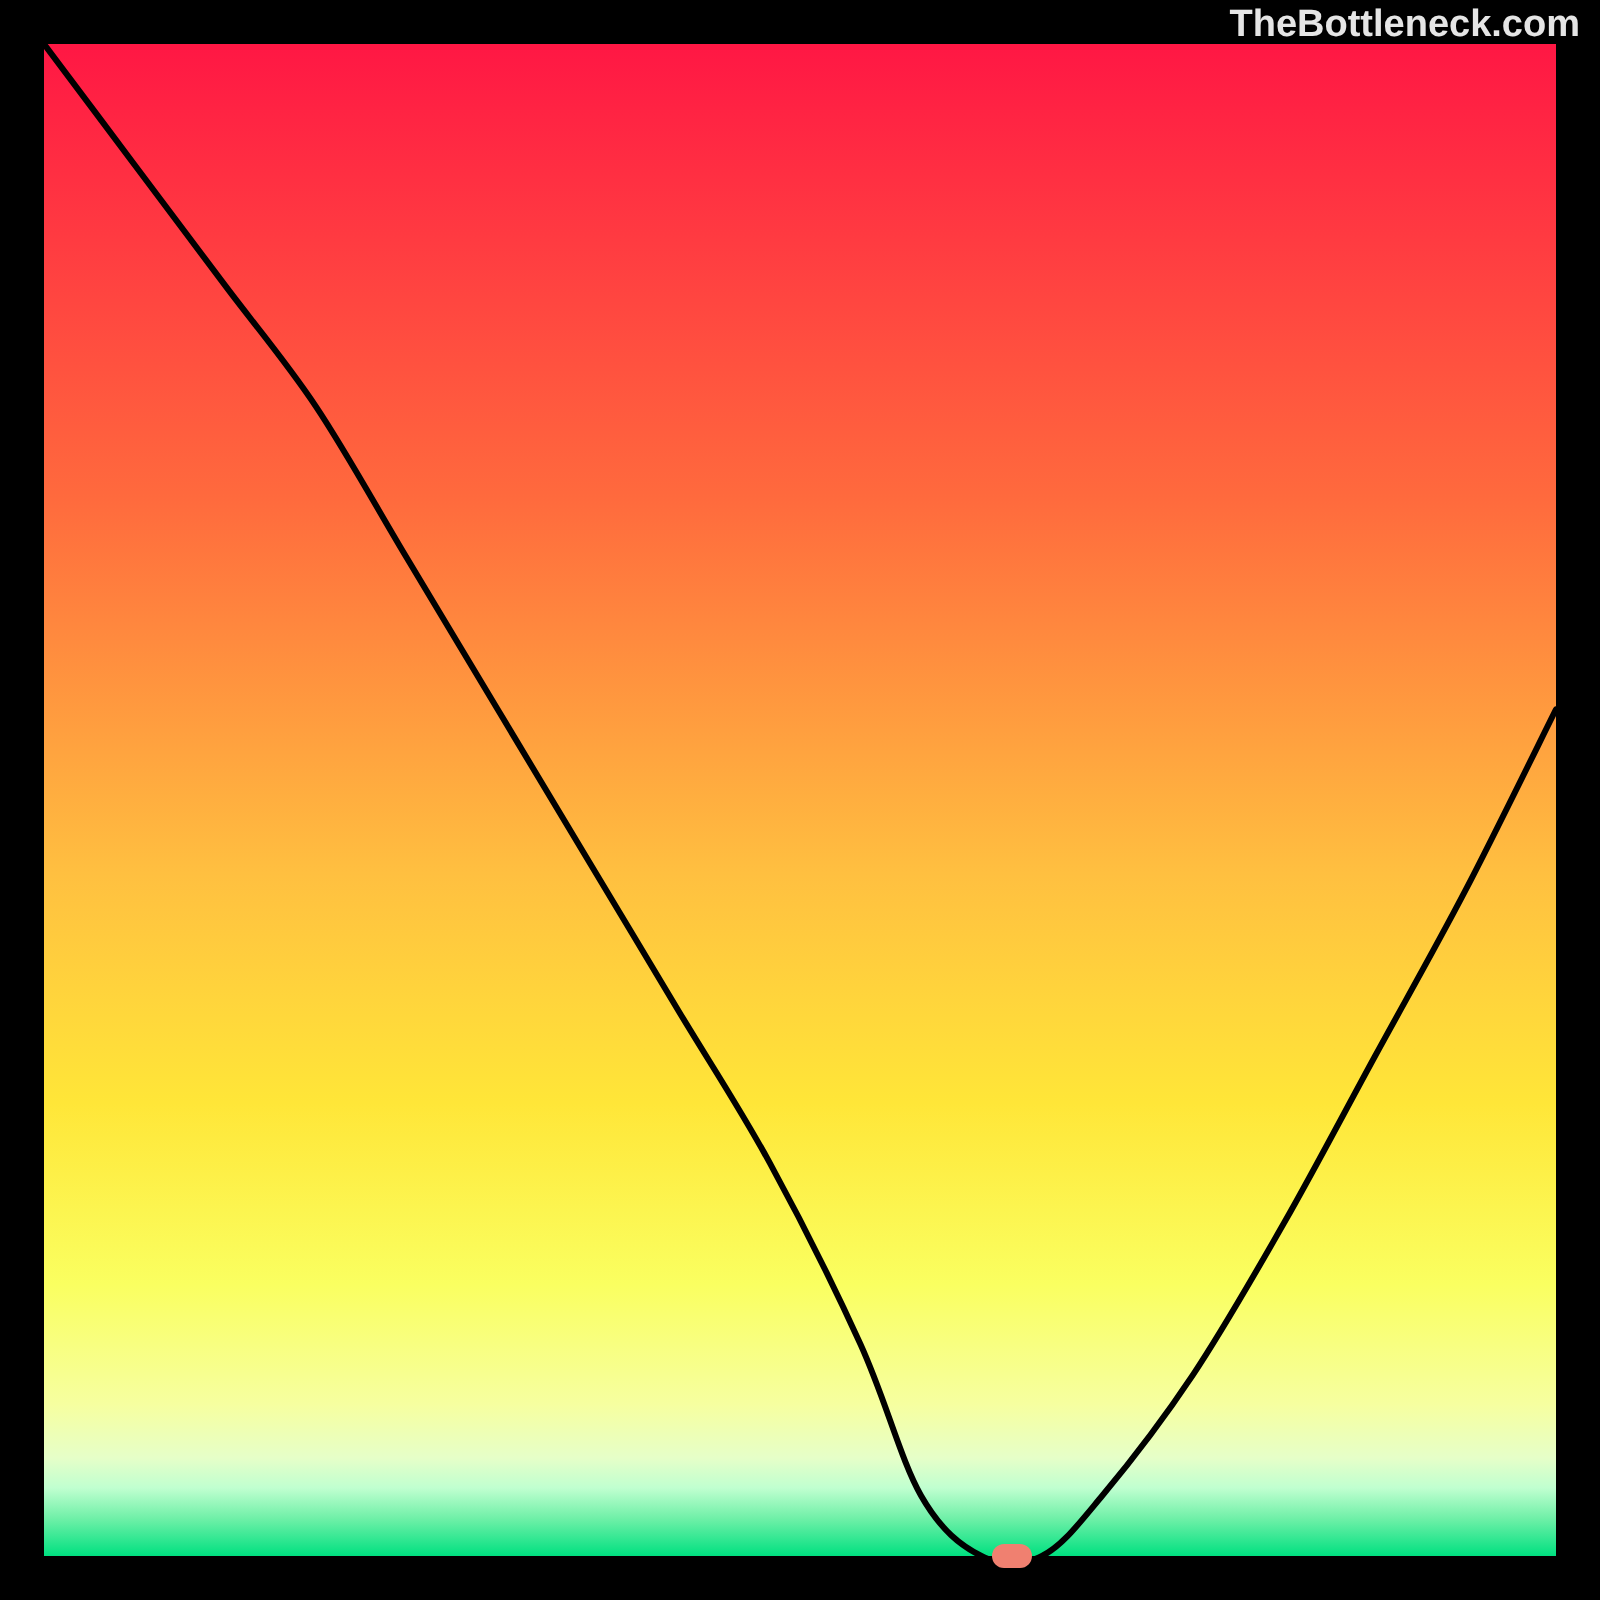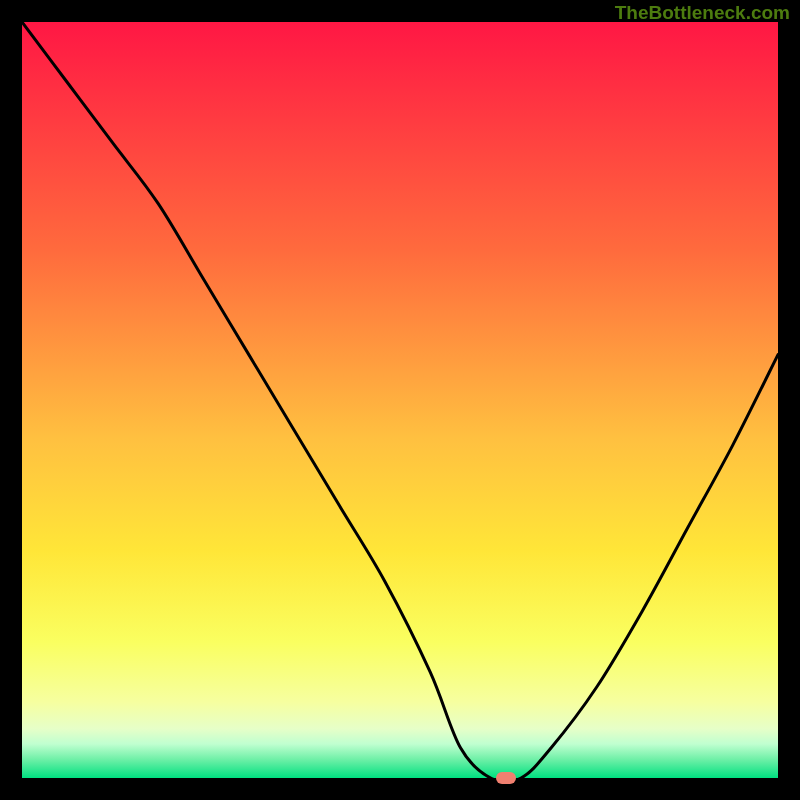"TheBottleneck.com" .watermark { color: #4d7c0f -> #e5e5e5 }
